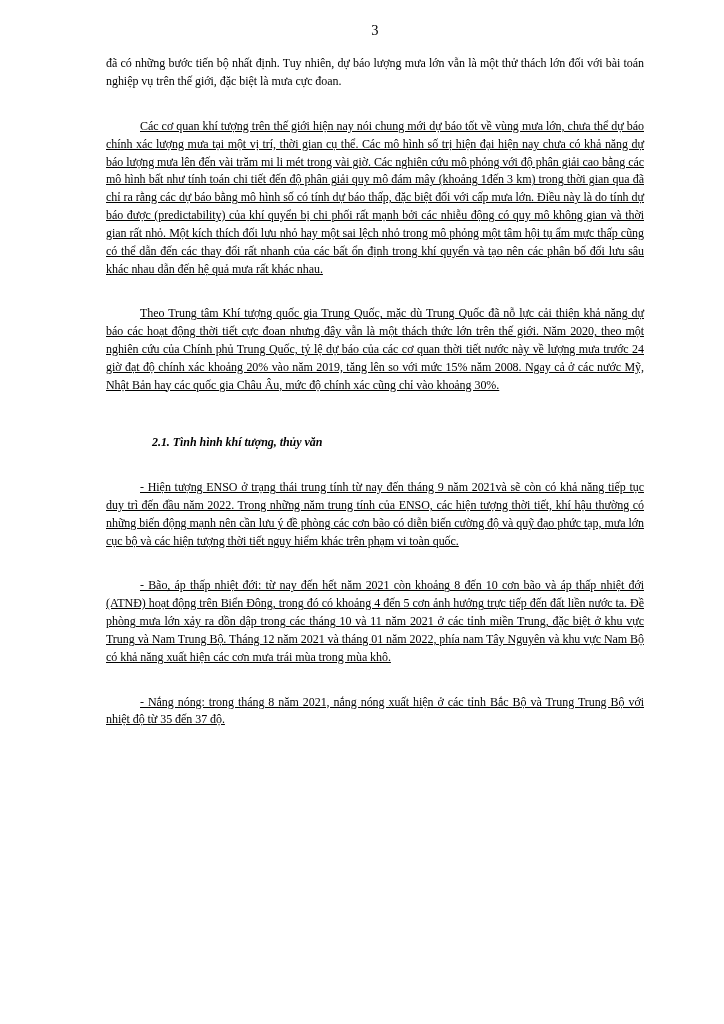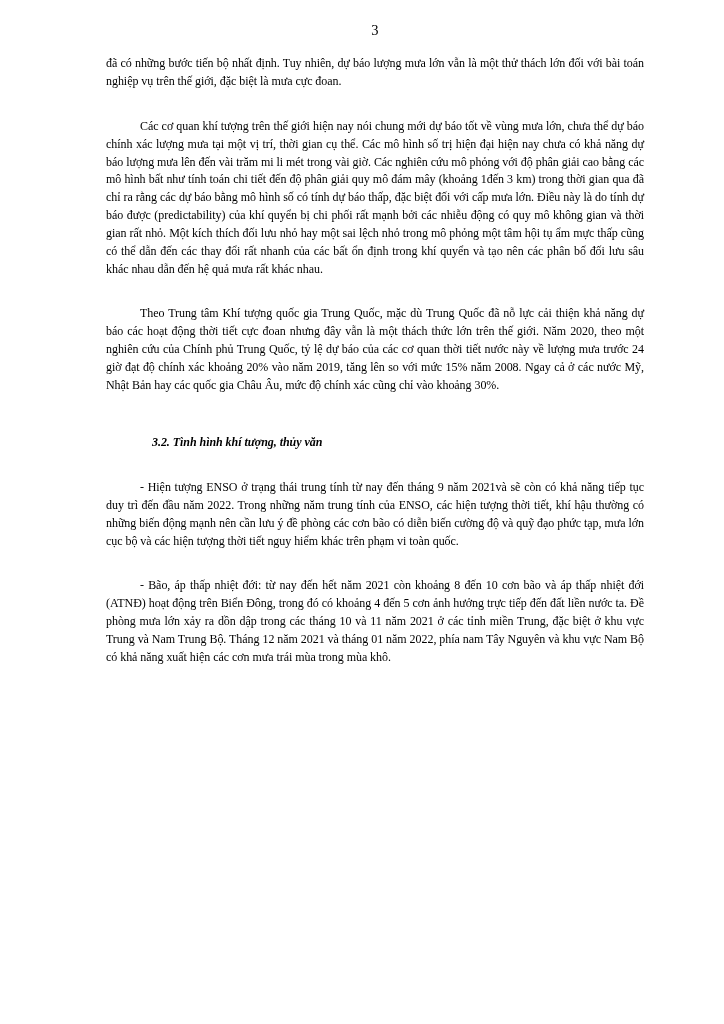"Các cơ quan khí tượng" .indent { text-decoration: none -> underline }
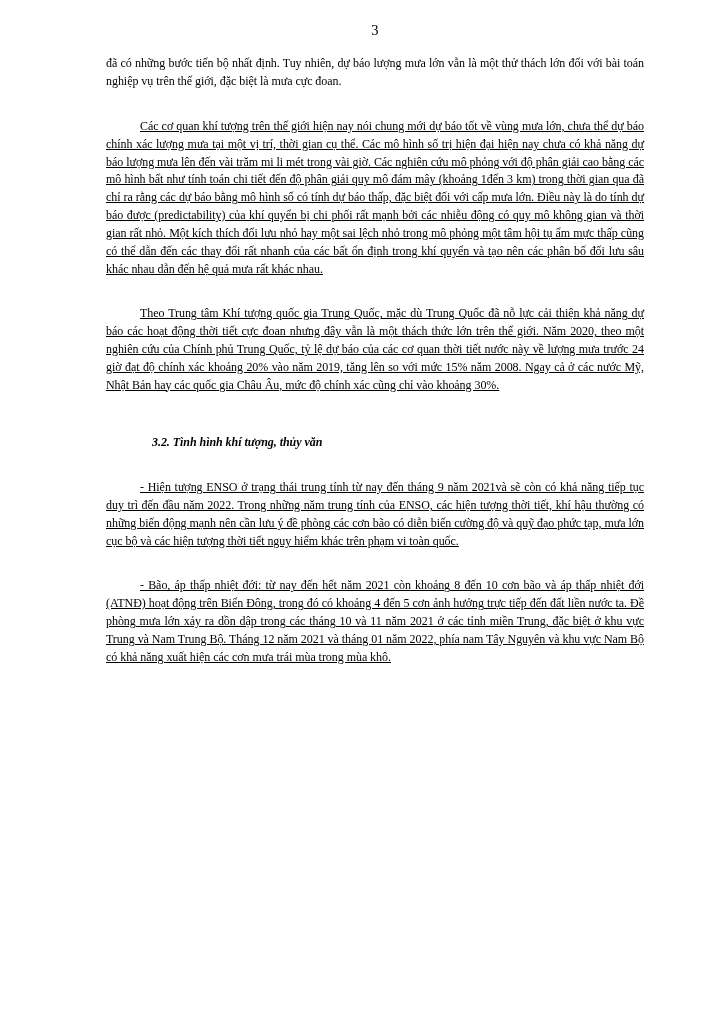"3.2. Tình hình khí tượng," p.subheading { text: 3.2 -> 2.1 }
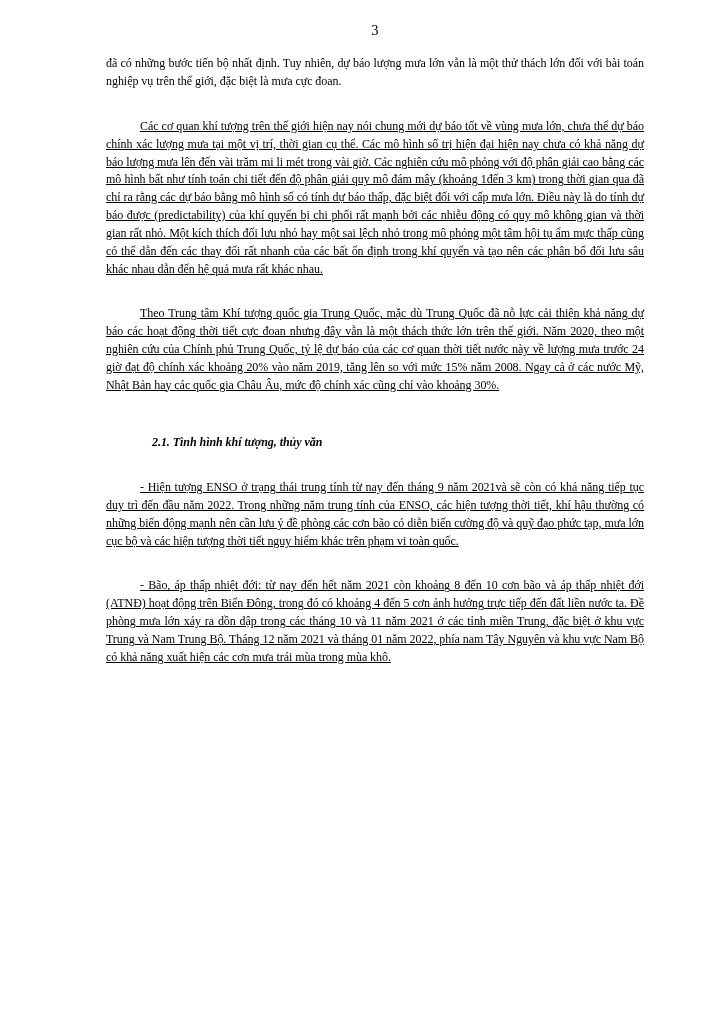"- Nắng nóng: trong tháng" p.indent { html: none -> <p>- Nắng nóng: trong tháng 8 năm 2021, nắng nóng xuất hiện ở các tỉnh Bắc Bộ và Trung Trung Bộ với nhiệt độ từ 35 đến 37 độ.</p> }
